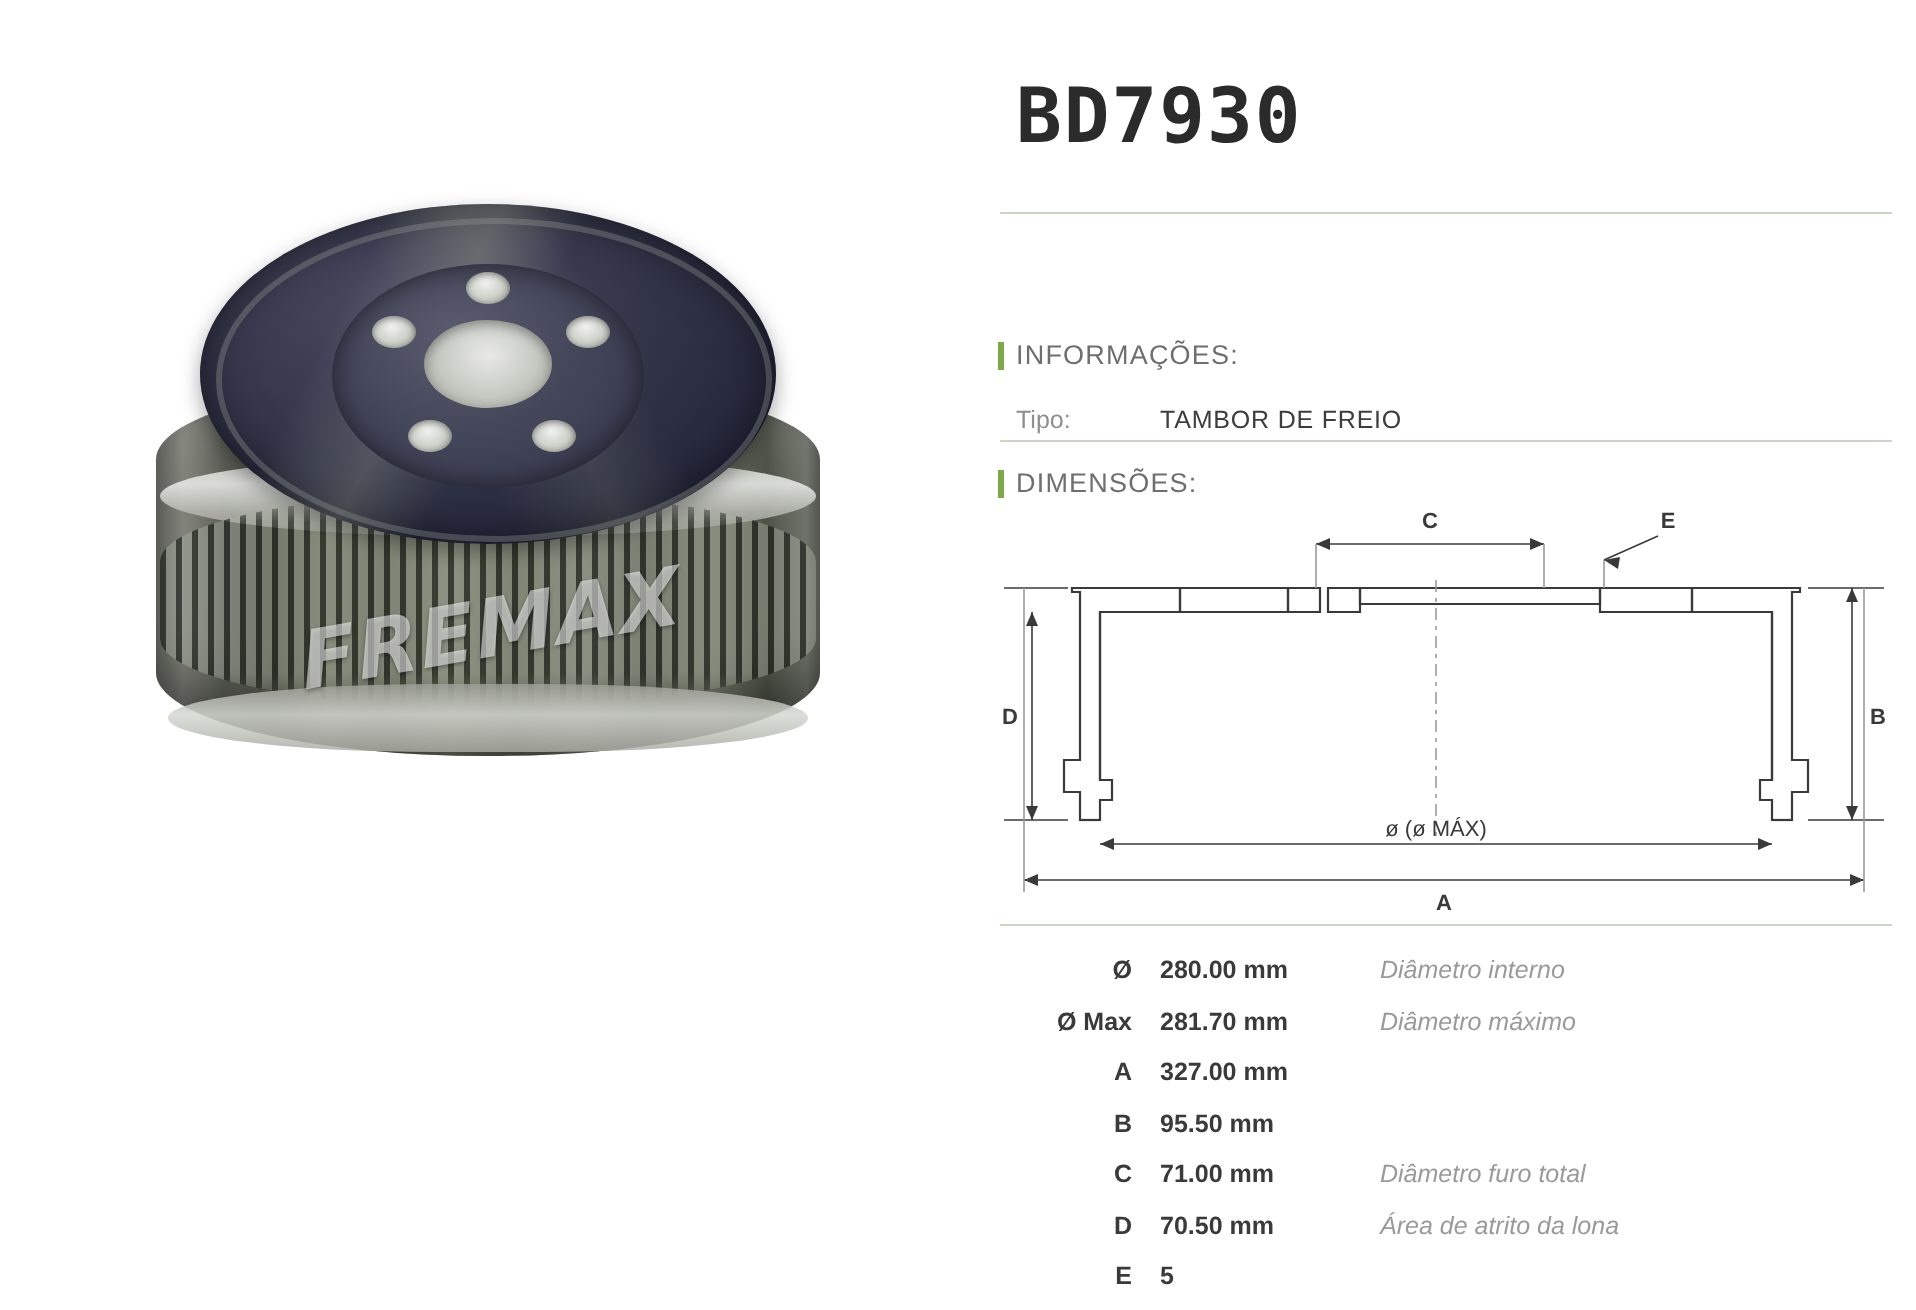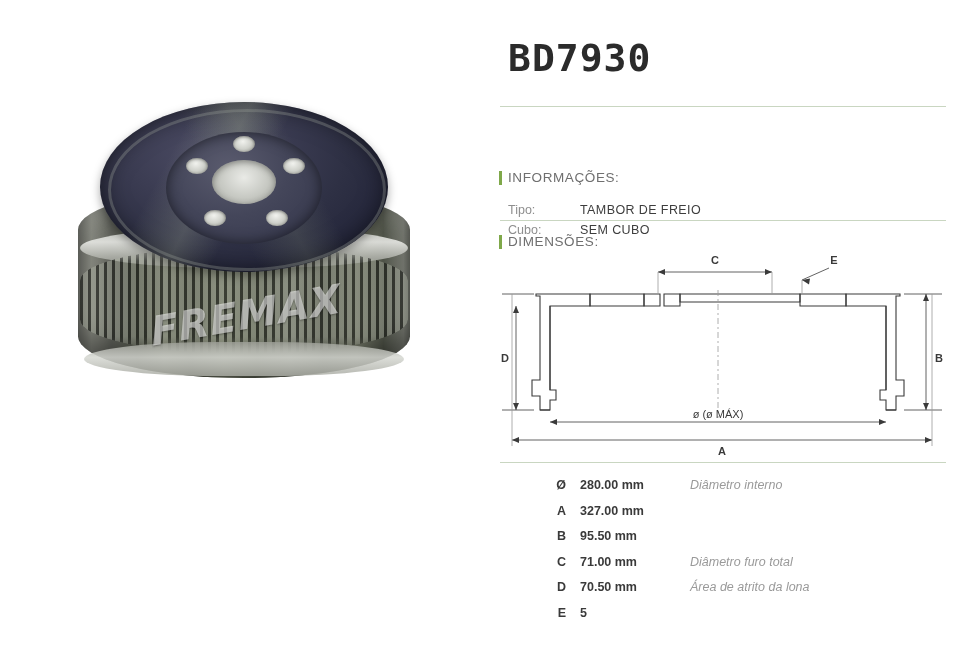"Cubo: SEM CUBO" div.spec-row { html: <div> <span>Cubo:</span><span>SEM CUBO</span> </div> -> none }
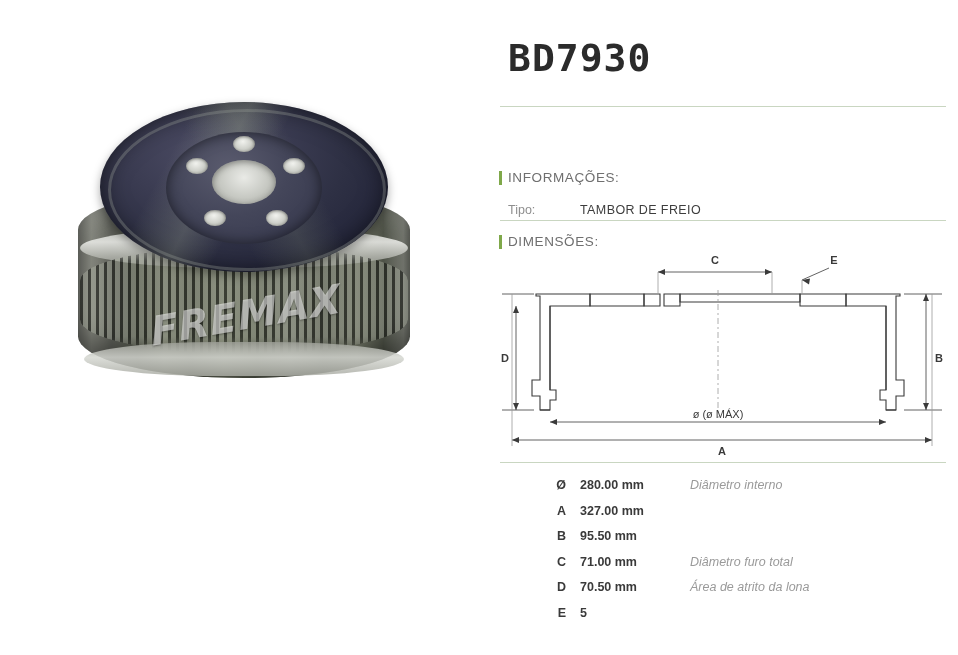"Ø Max" div.dim-row { html: none -> <div> <div>Ø Max</div> <div>281.70 mm</div> <div>Diâmetro máximo</div> </div> }
